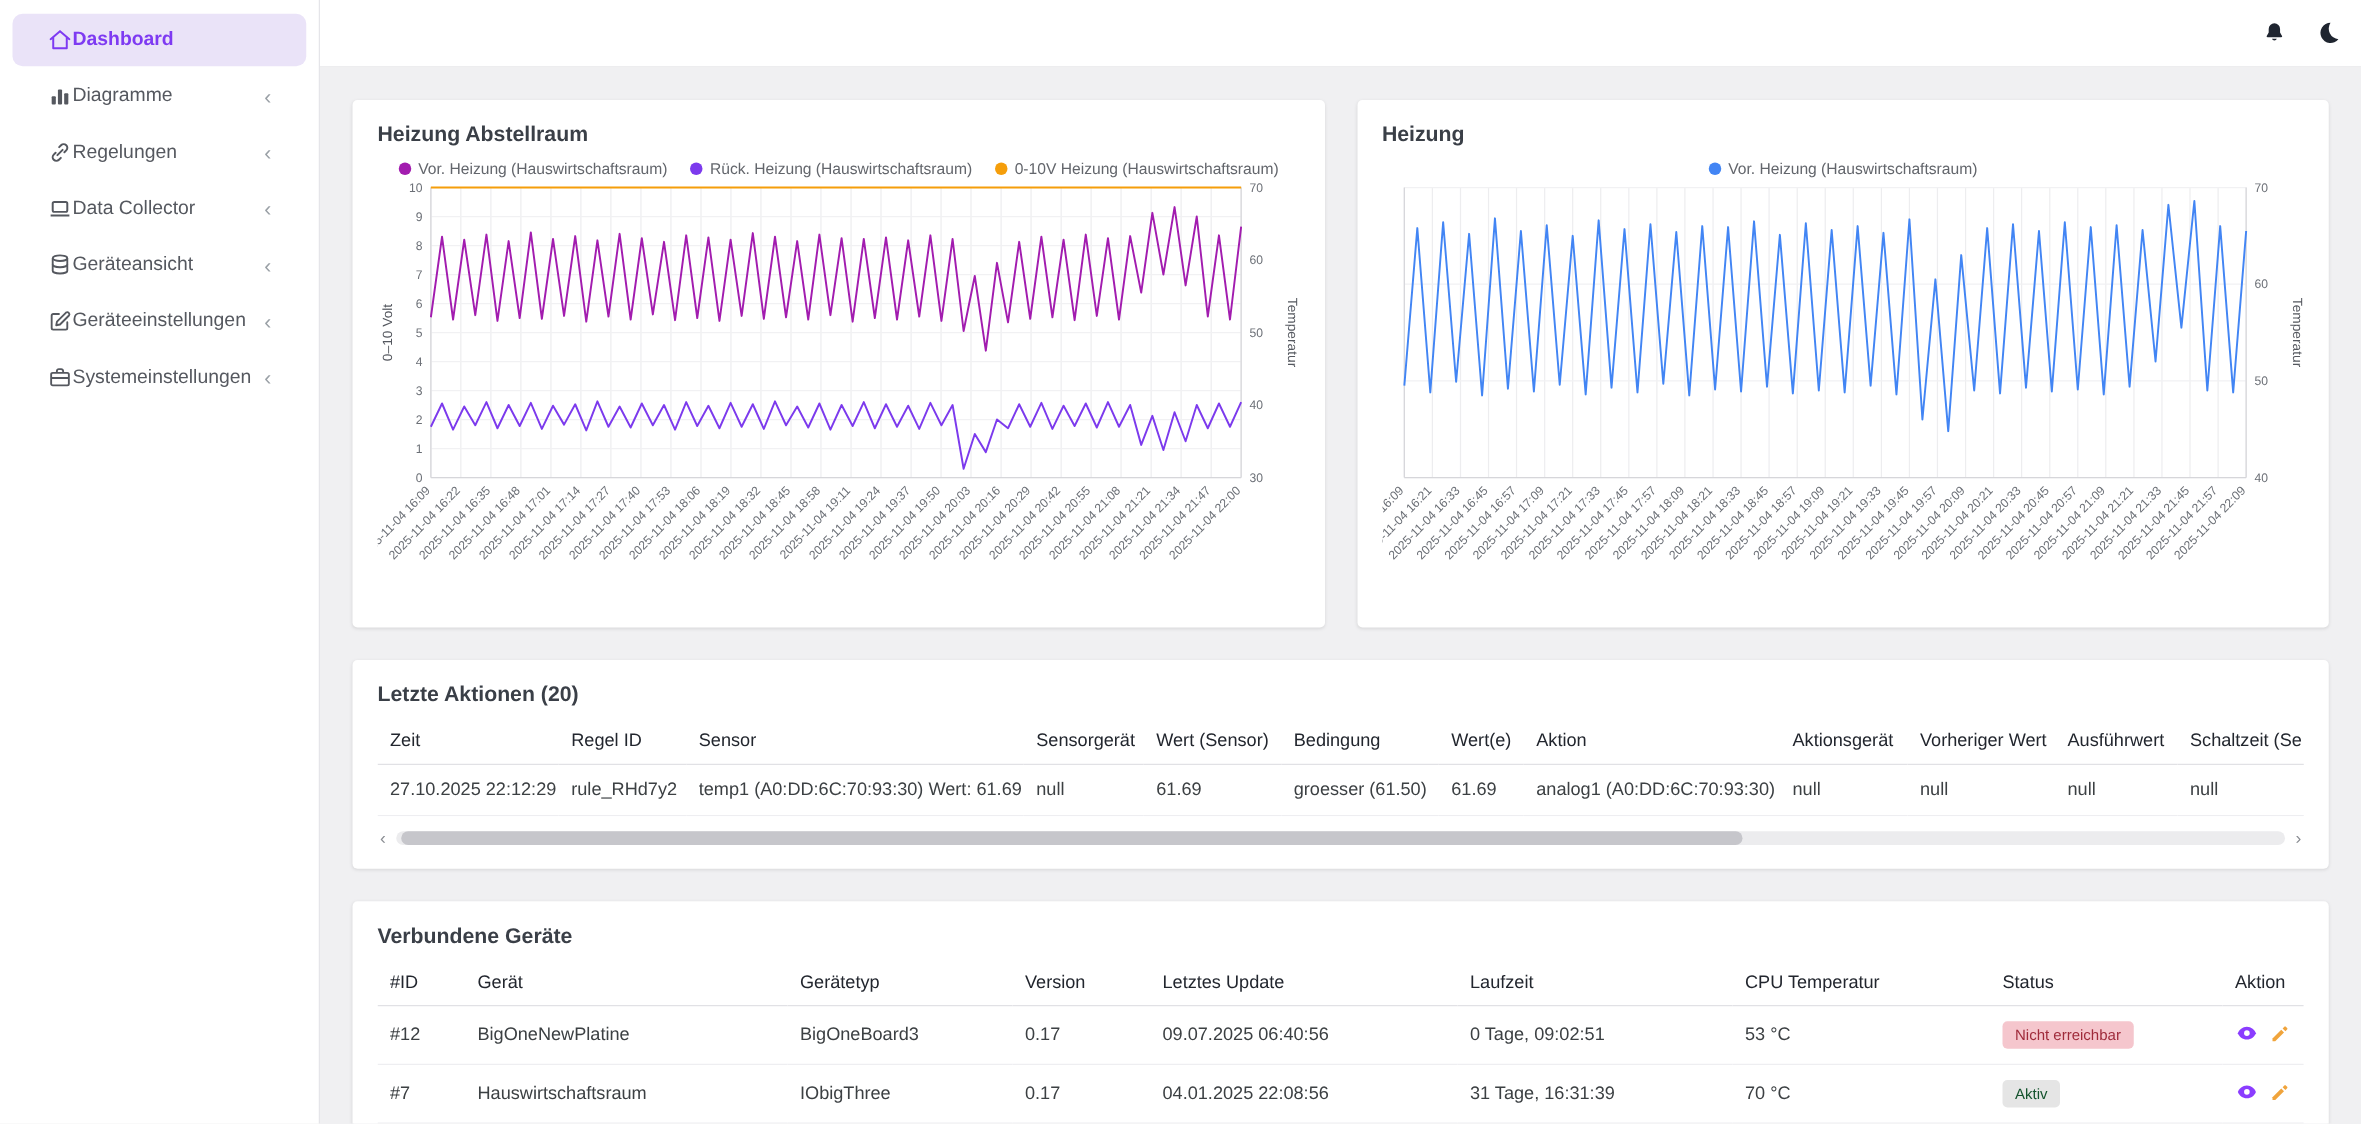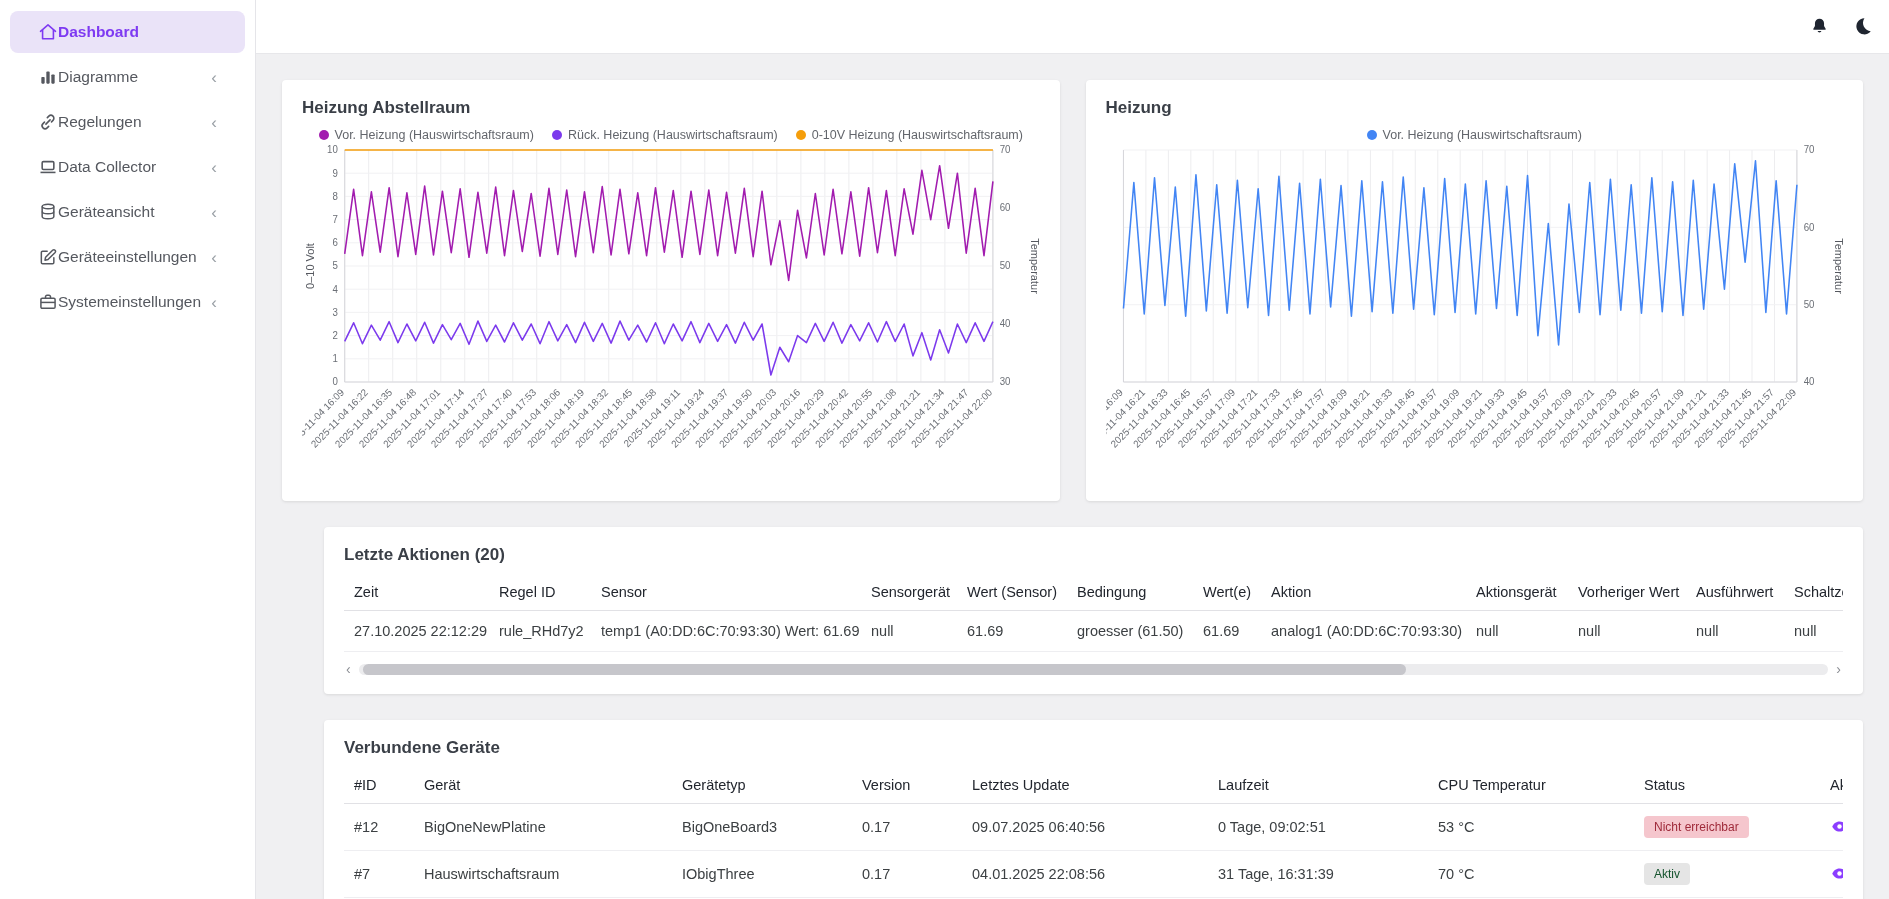"Letzte Aktionen (20)" .table-card { margin-left: 42px -> none }
